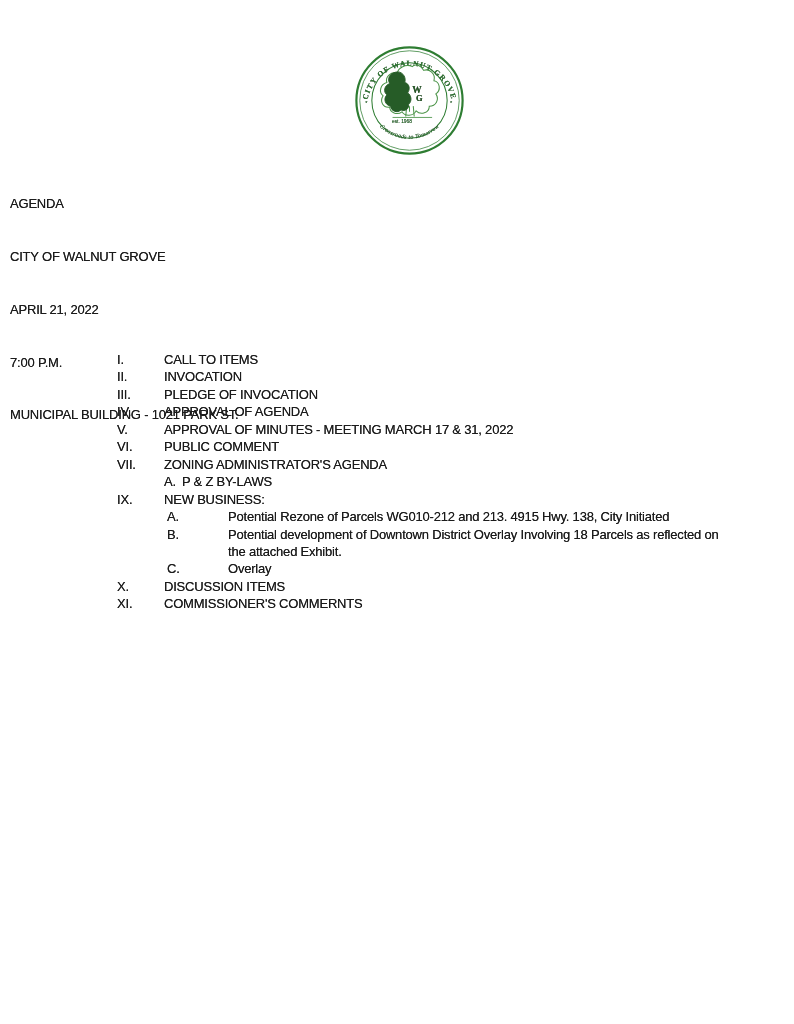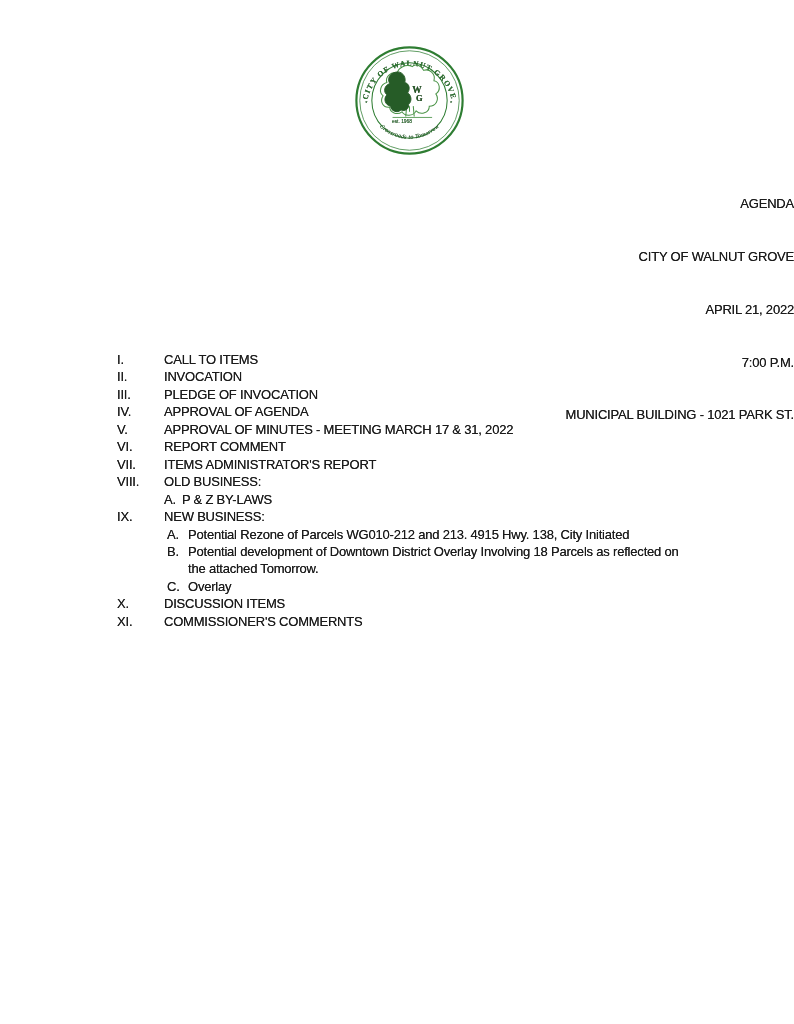"AGENDA" .header-block { text-align: right -> left }
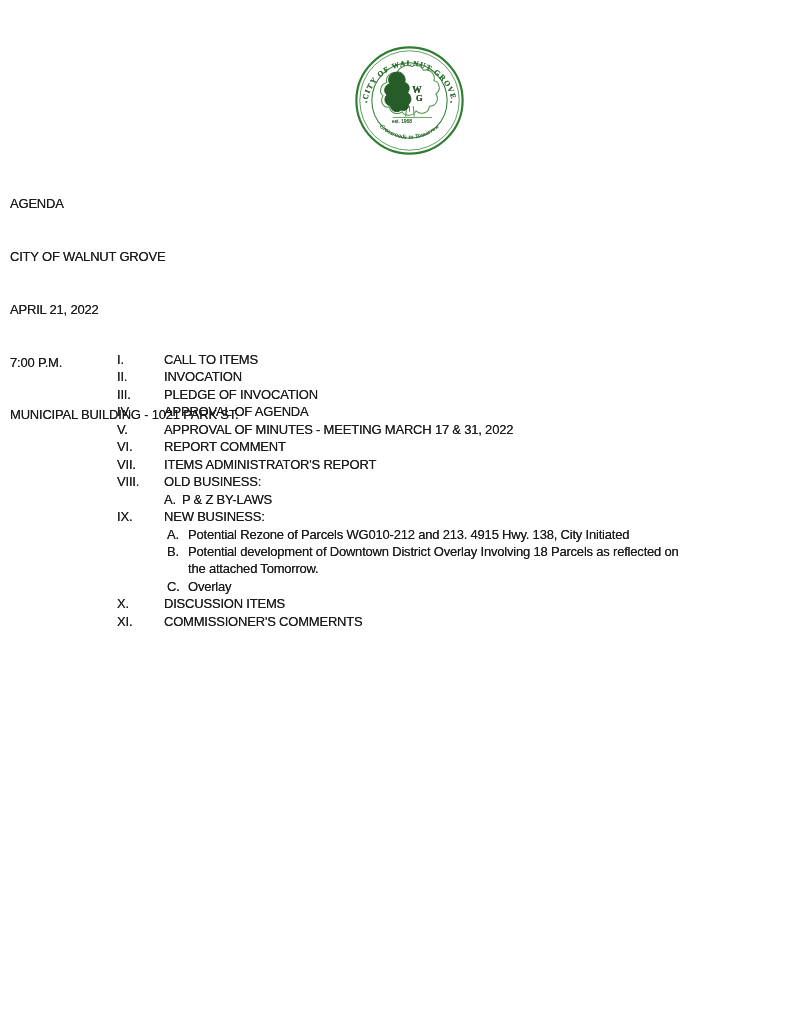"REPORT COMMENT" span.lbl { text: REPORT -> PUBLIC }
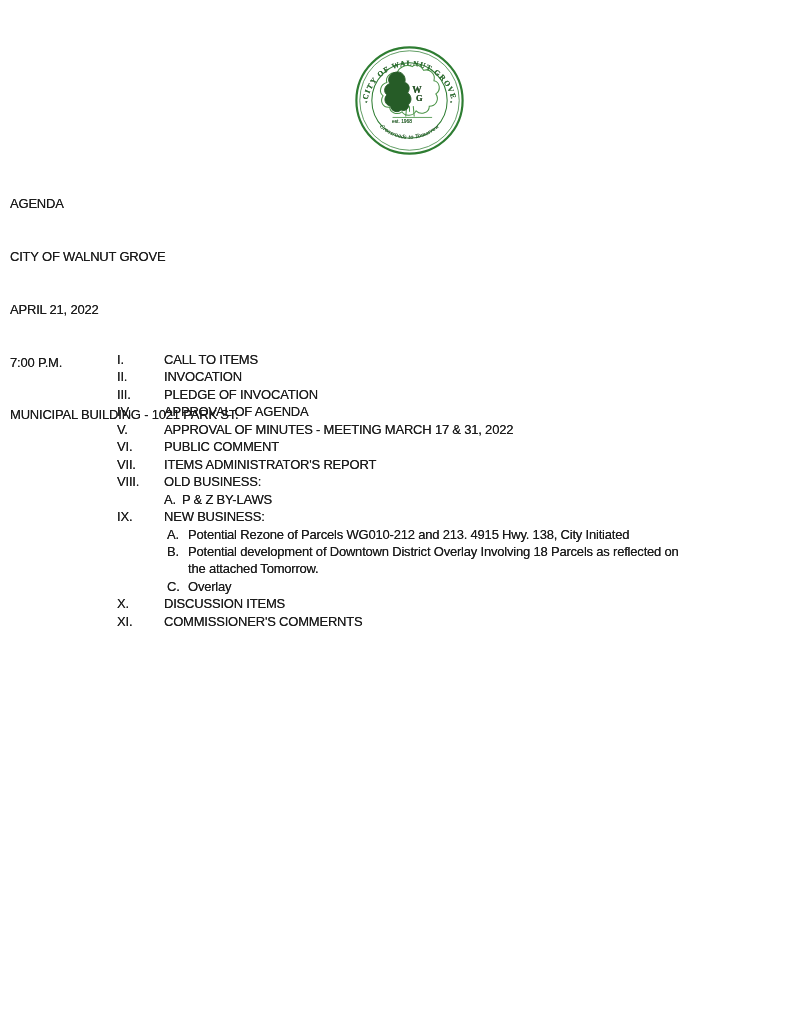"ITEMS ADMINISTRATOR'S REPORT" span.lbl { text: ITEMS ADMINISTRATOR'S REPORT -> ZONING ADMINISTRATOR'S AGENDA }
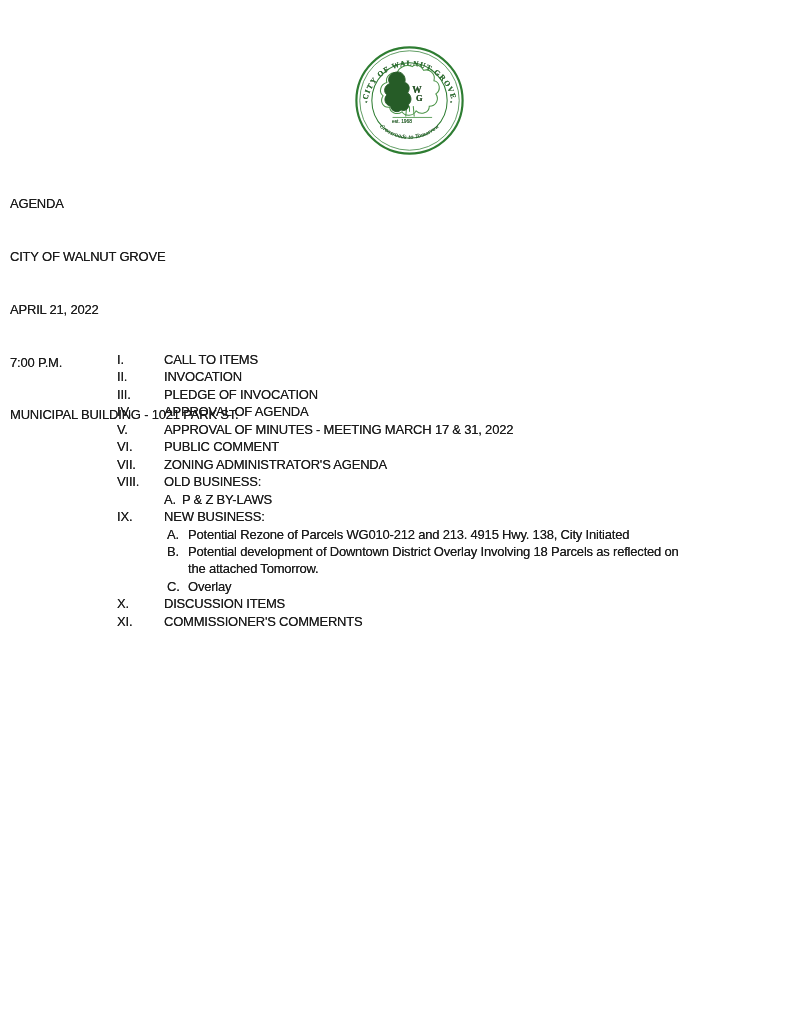"VIII." div.row { html: <div> <span>VIII.</span> <span>OLD BUSINESS:</span> </div> -> none }
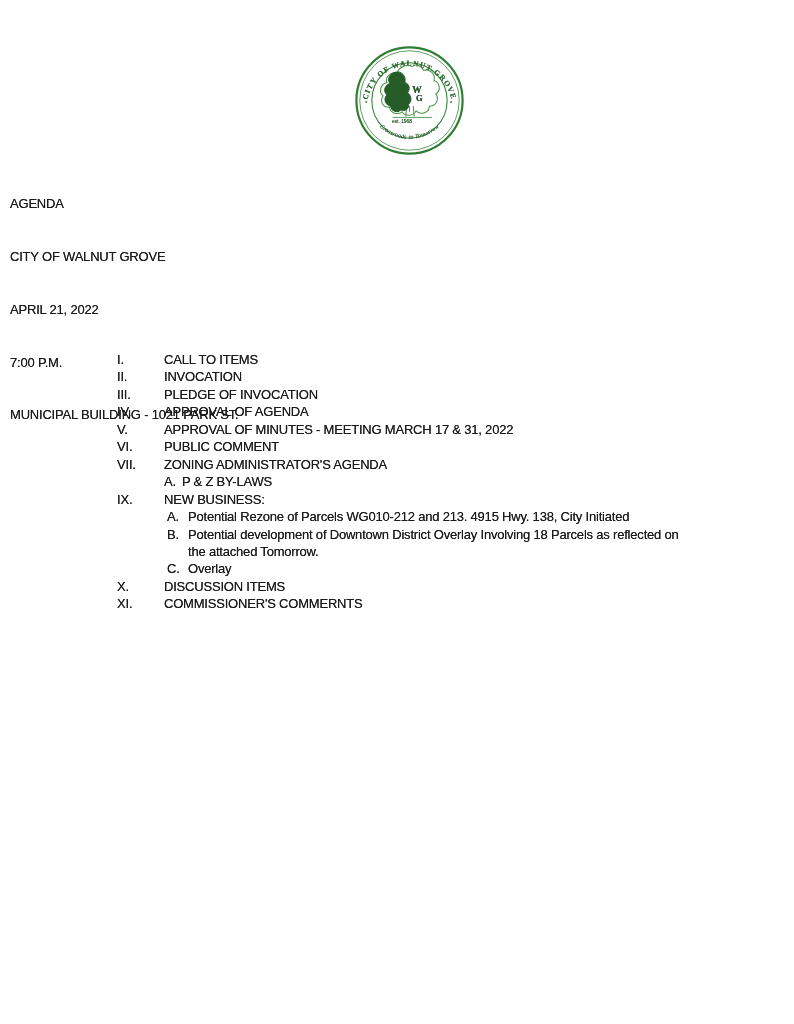"Potential Rezone of Parcels WG010-212" .subtext .tline { margin-left: none -> 40px }
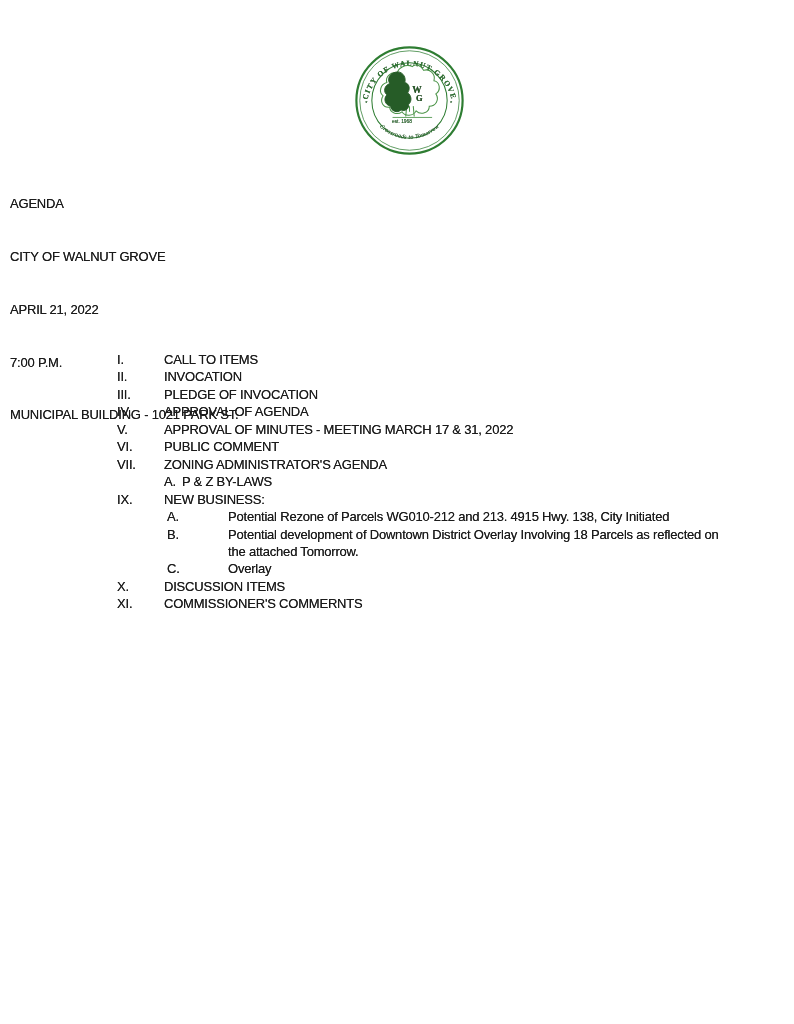"the attached Tomorrow." div.tline { text: Tomorrow -> Exhibit }
